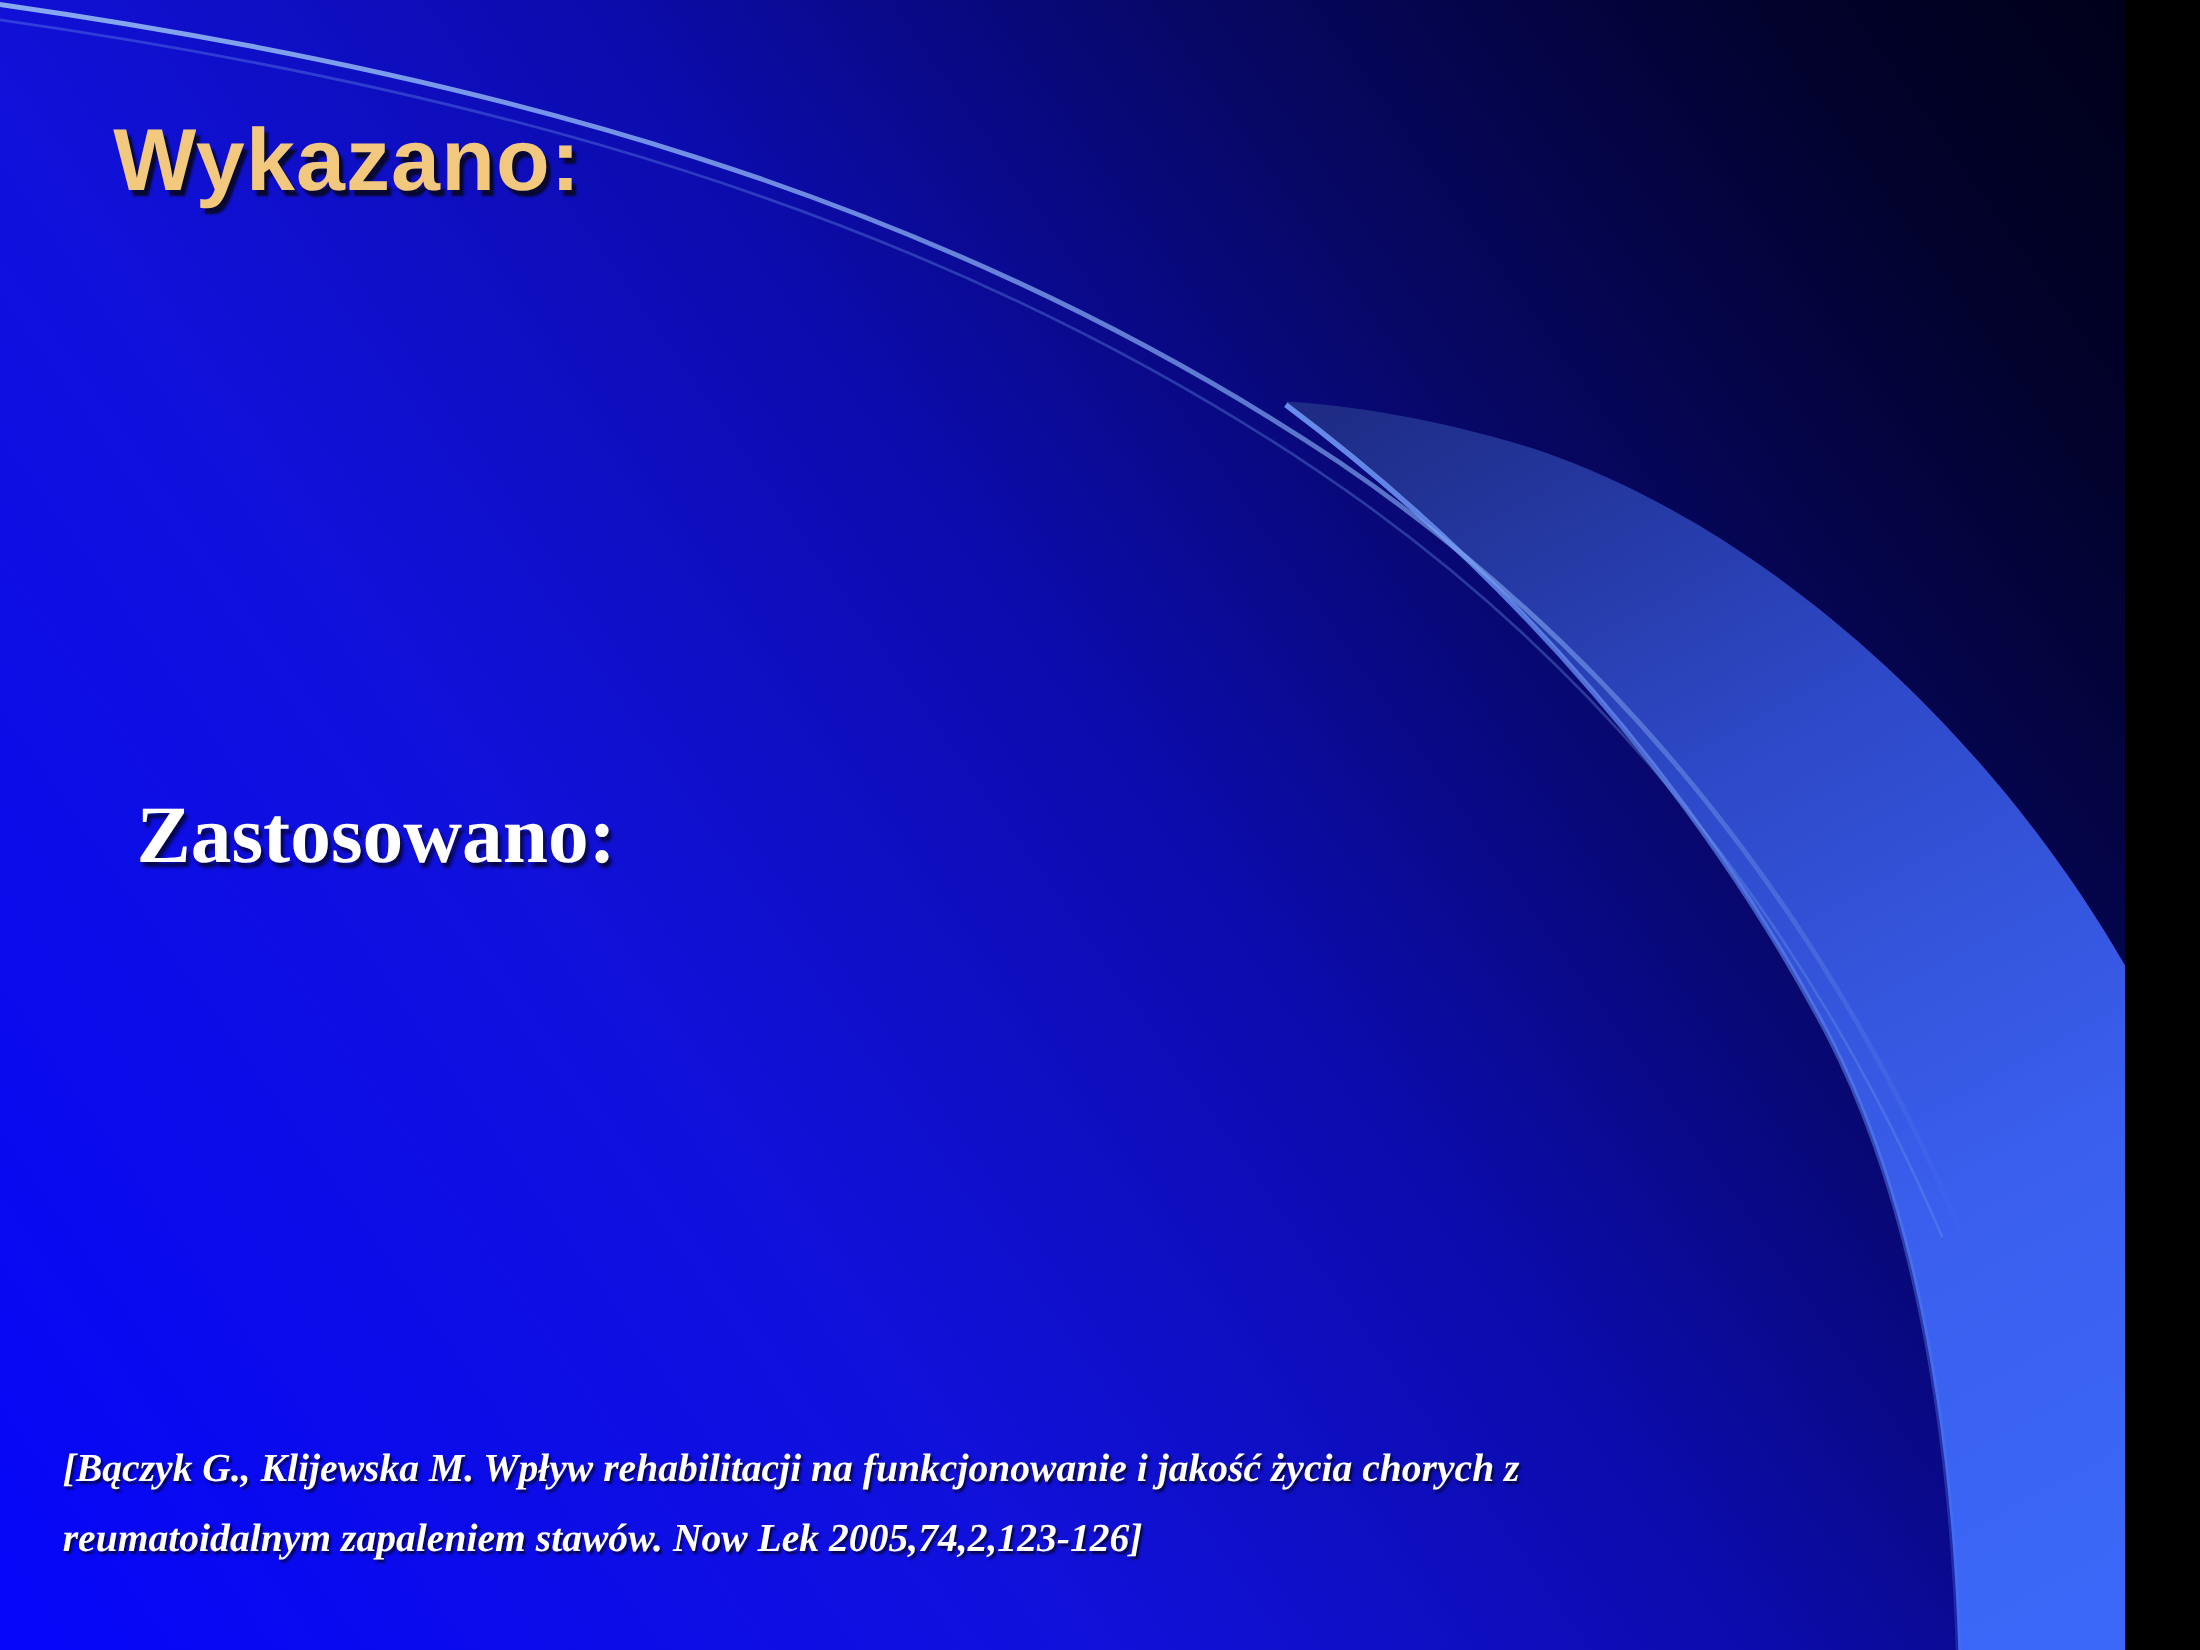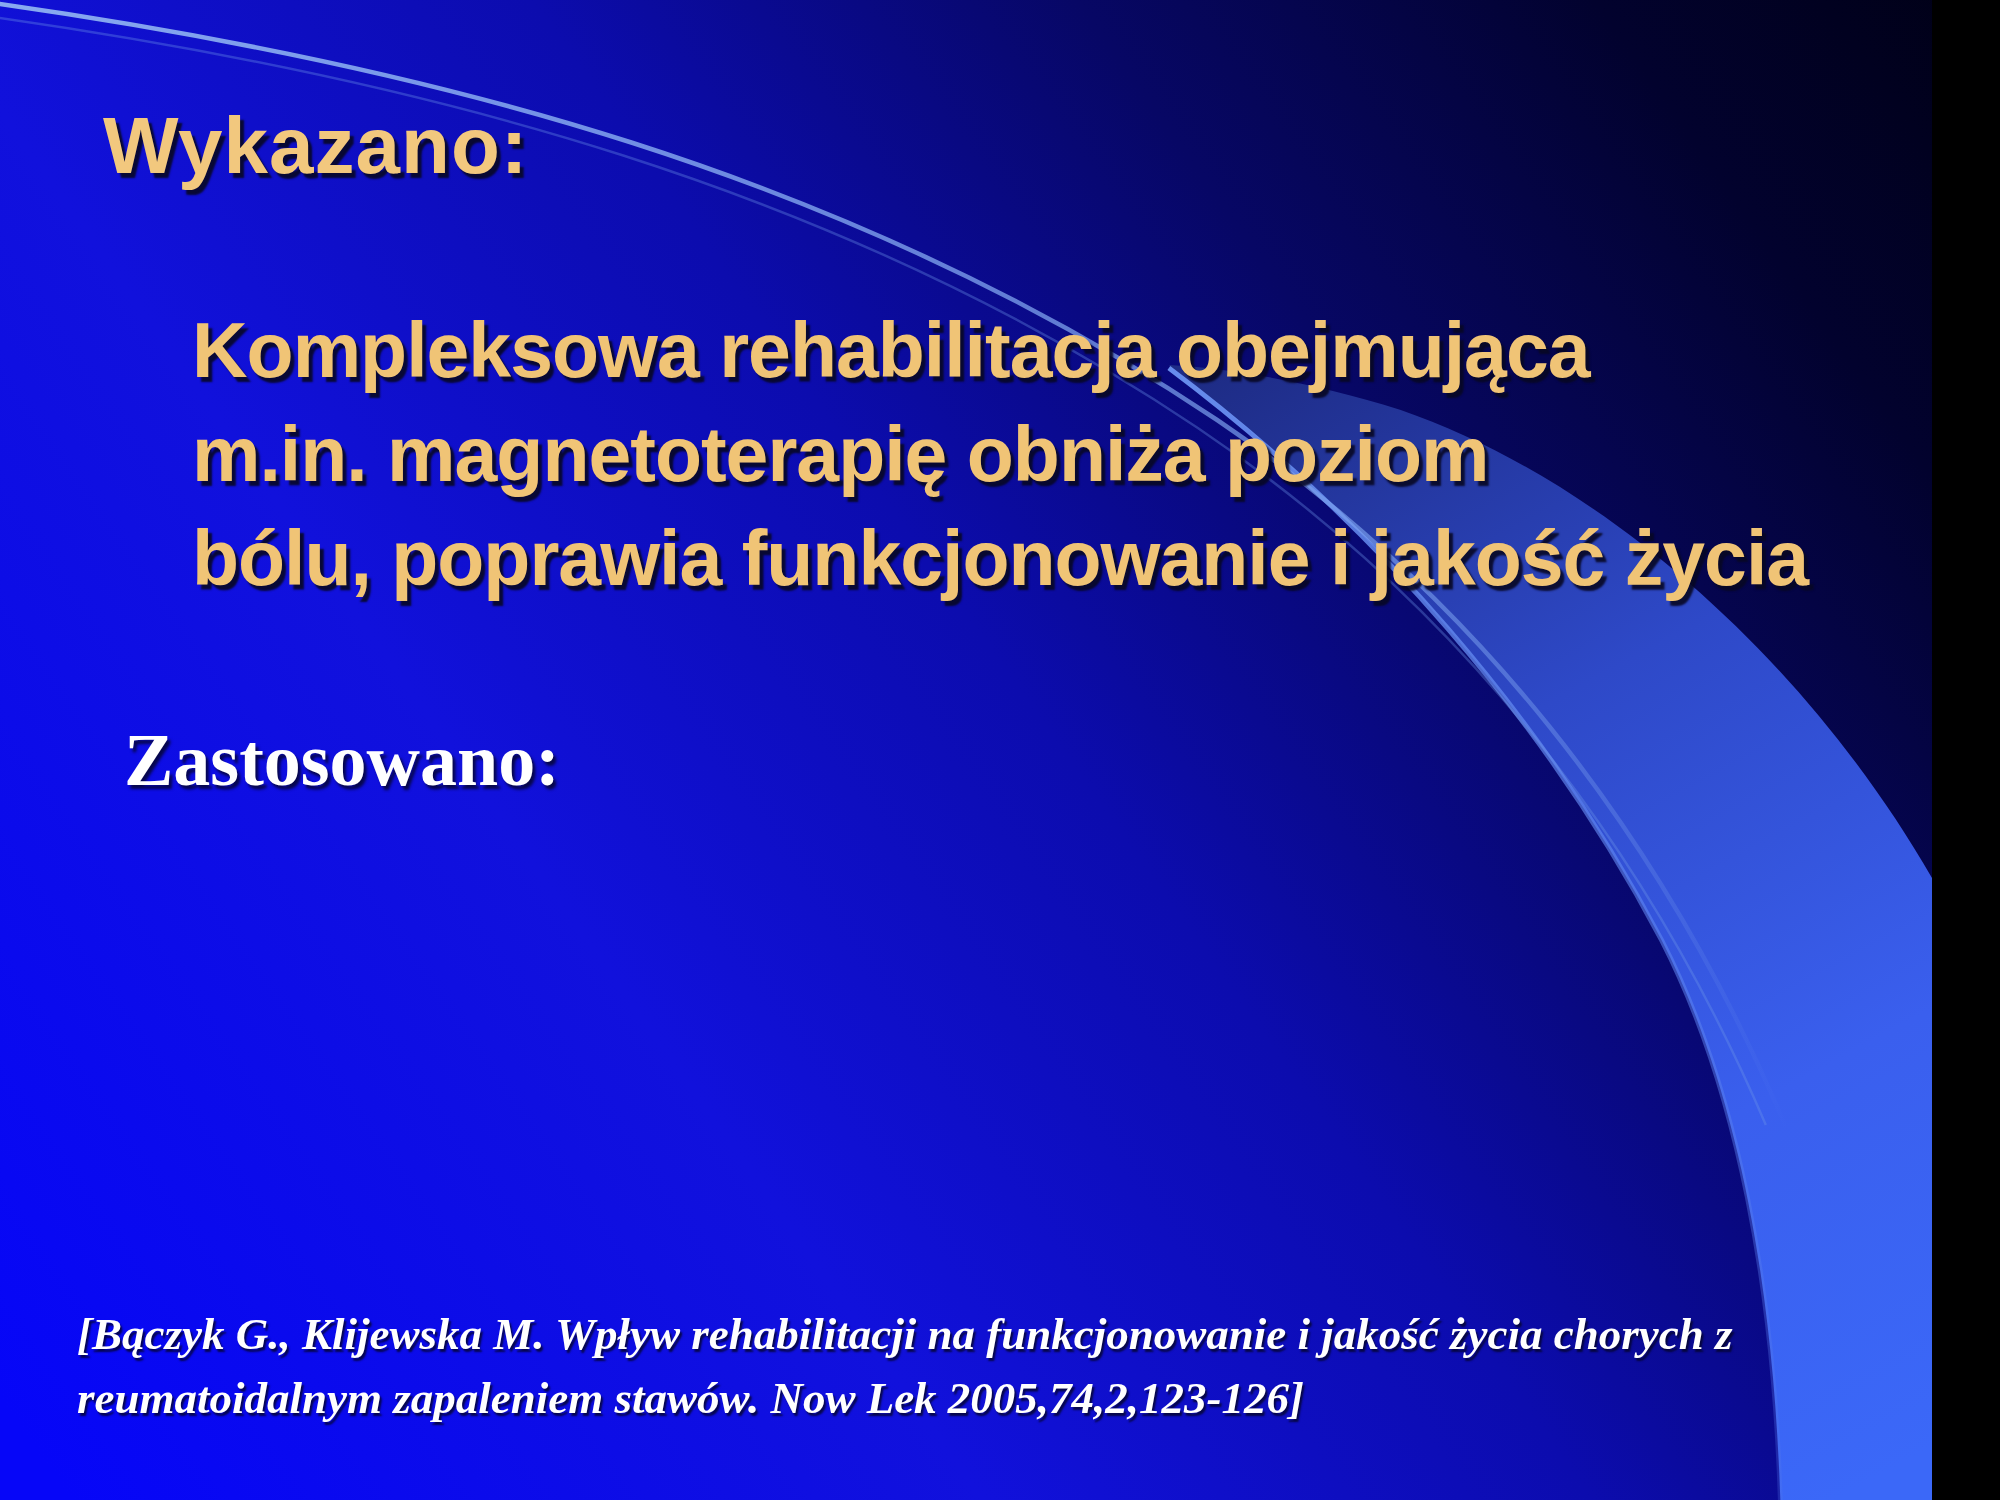"Kompleksowa rehabilitacja obejmująca" div.txt { html: <div> <span>Kompleksowa rehabilitacja obejmująca</span> <span>m.in. magnetoterapię obniża poziom</span> <span>bólu, poprawia funkcjonowanie i jakość życia</span> </div> -> none }
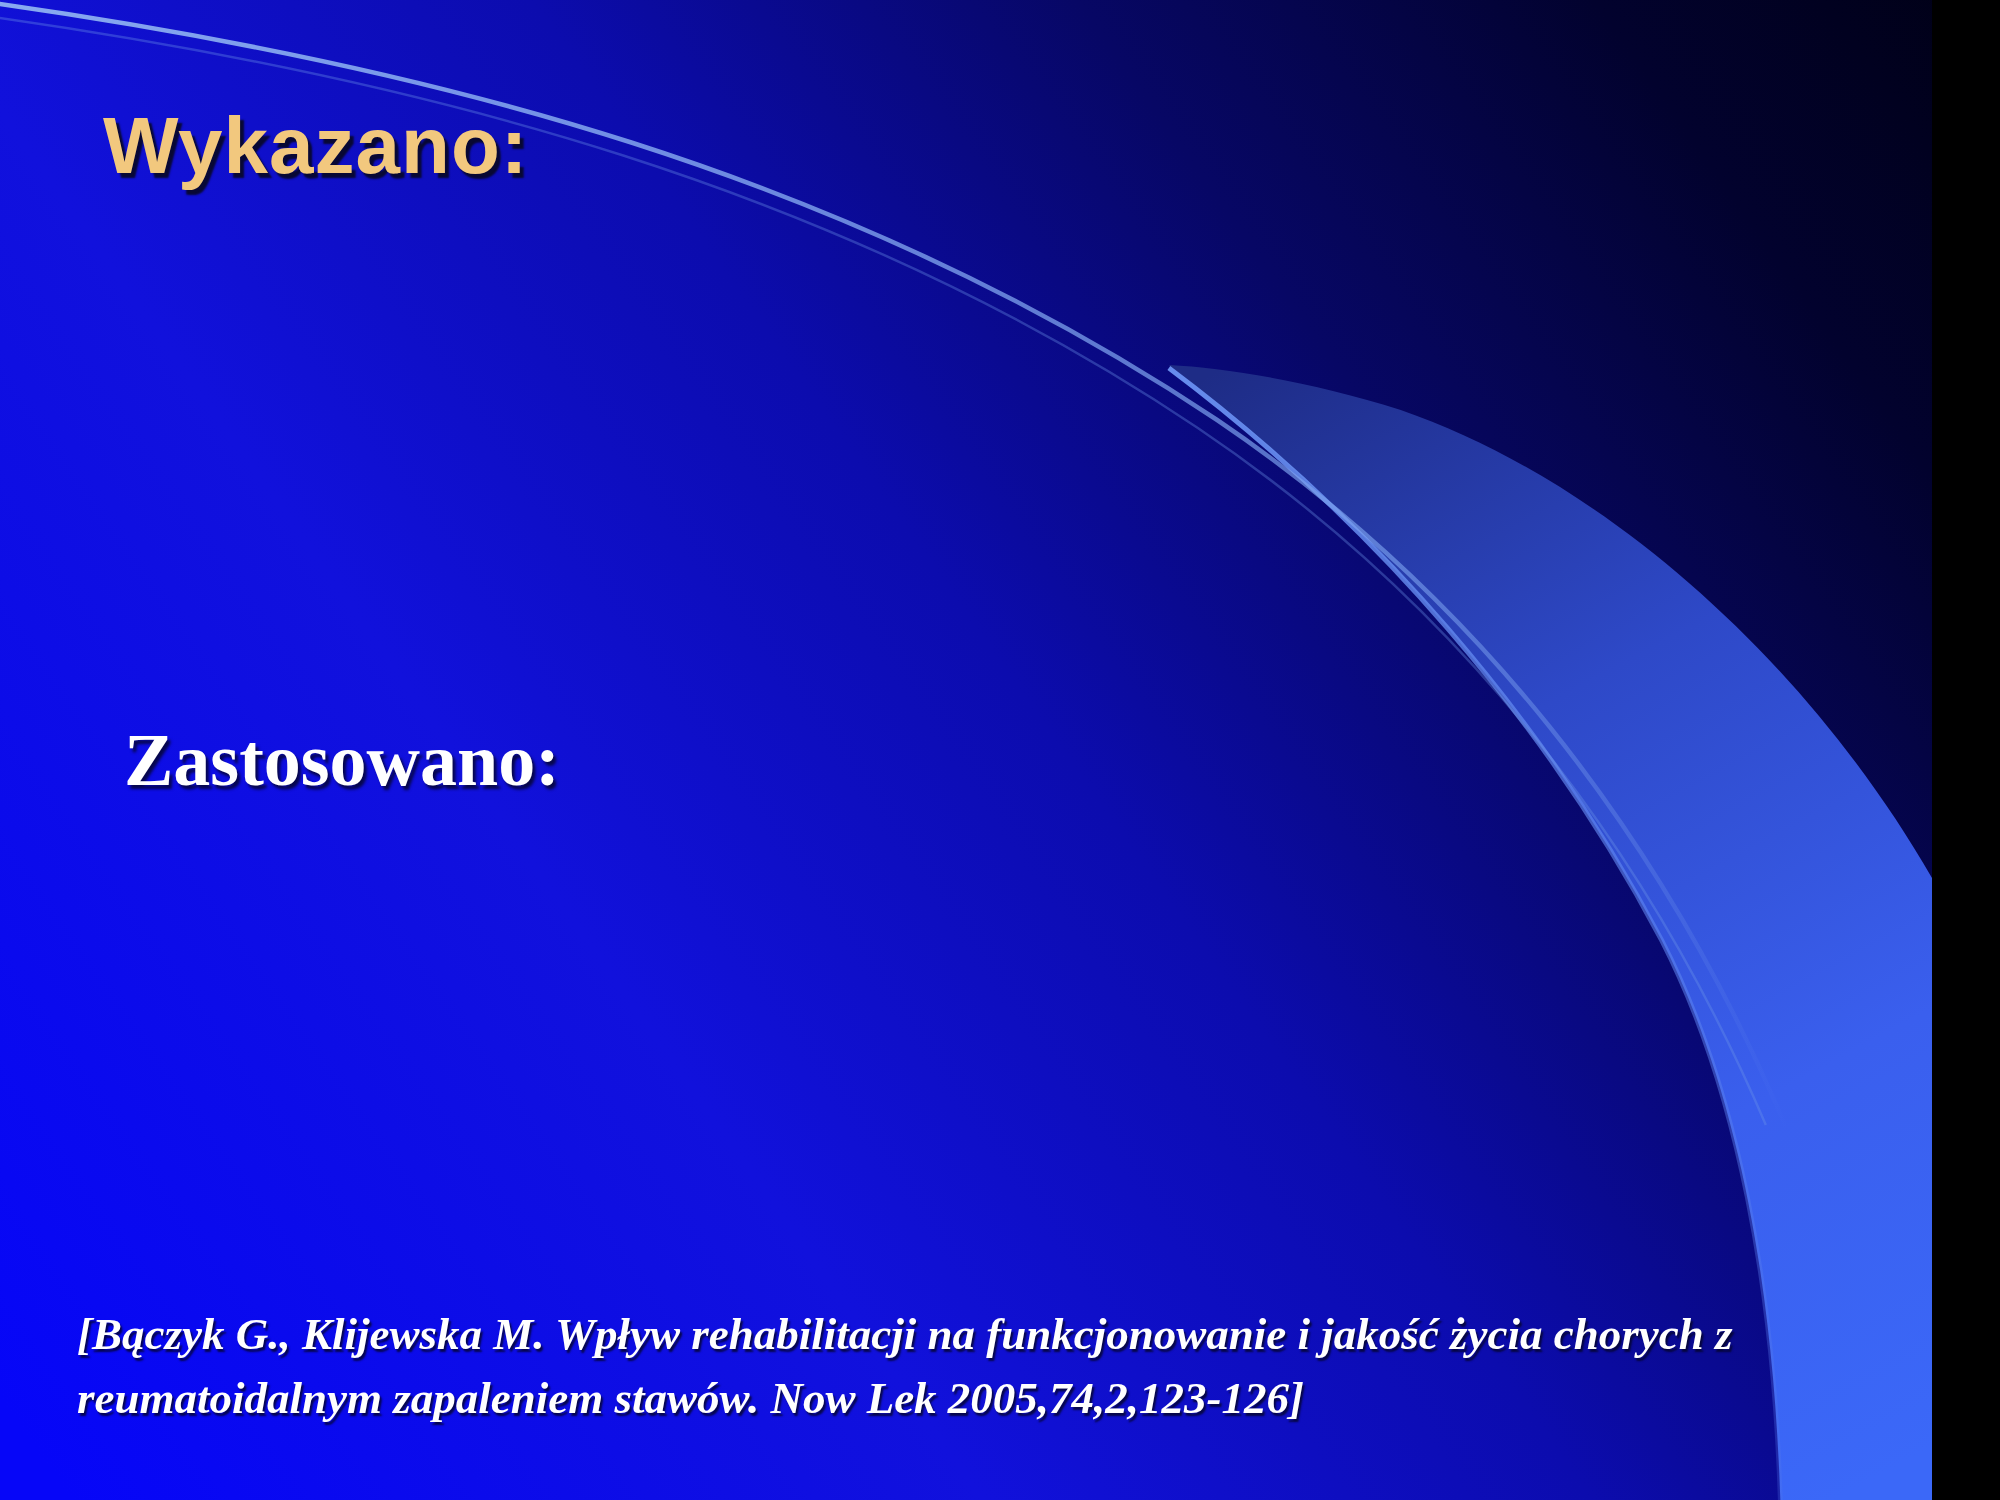"[Bączyk G., Klijewska M. Wpływ" .citation { font-size: 45px -> 36px; margin-left: 20px -> none }
